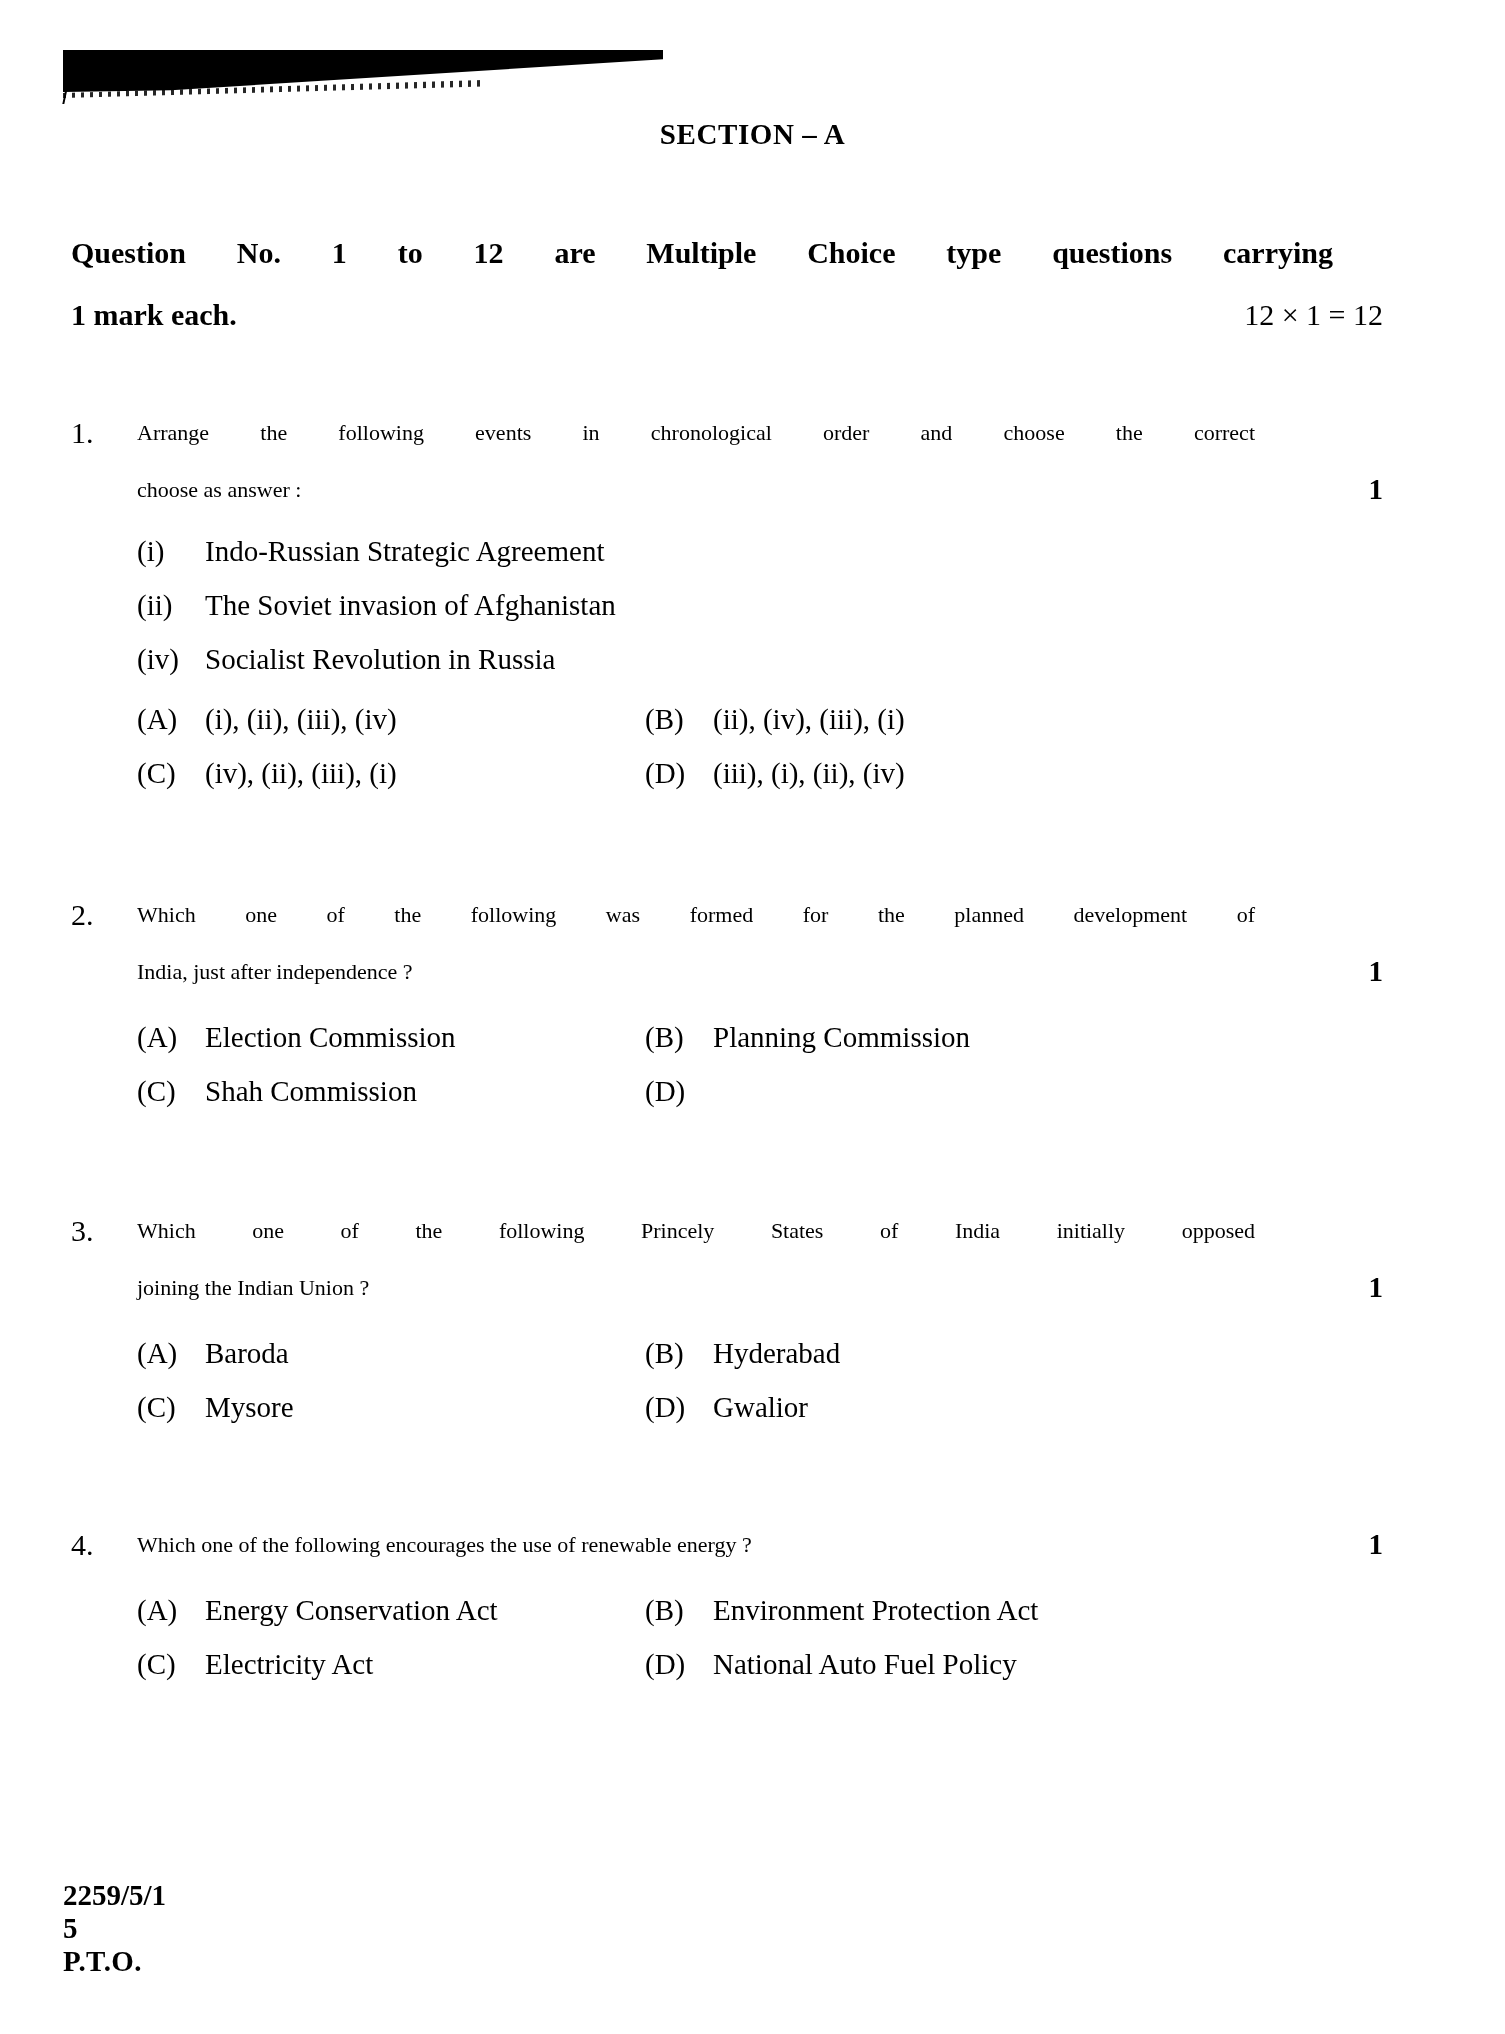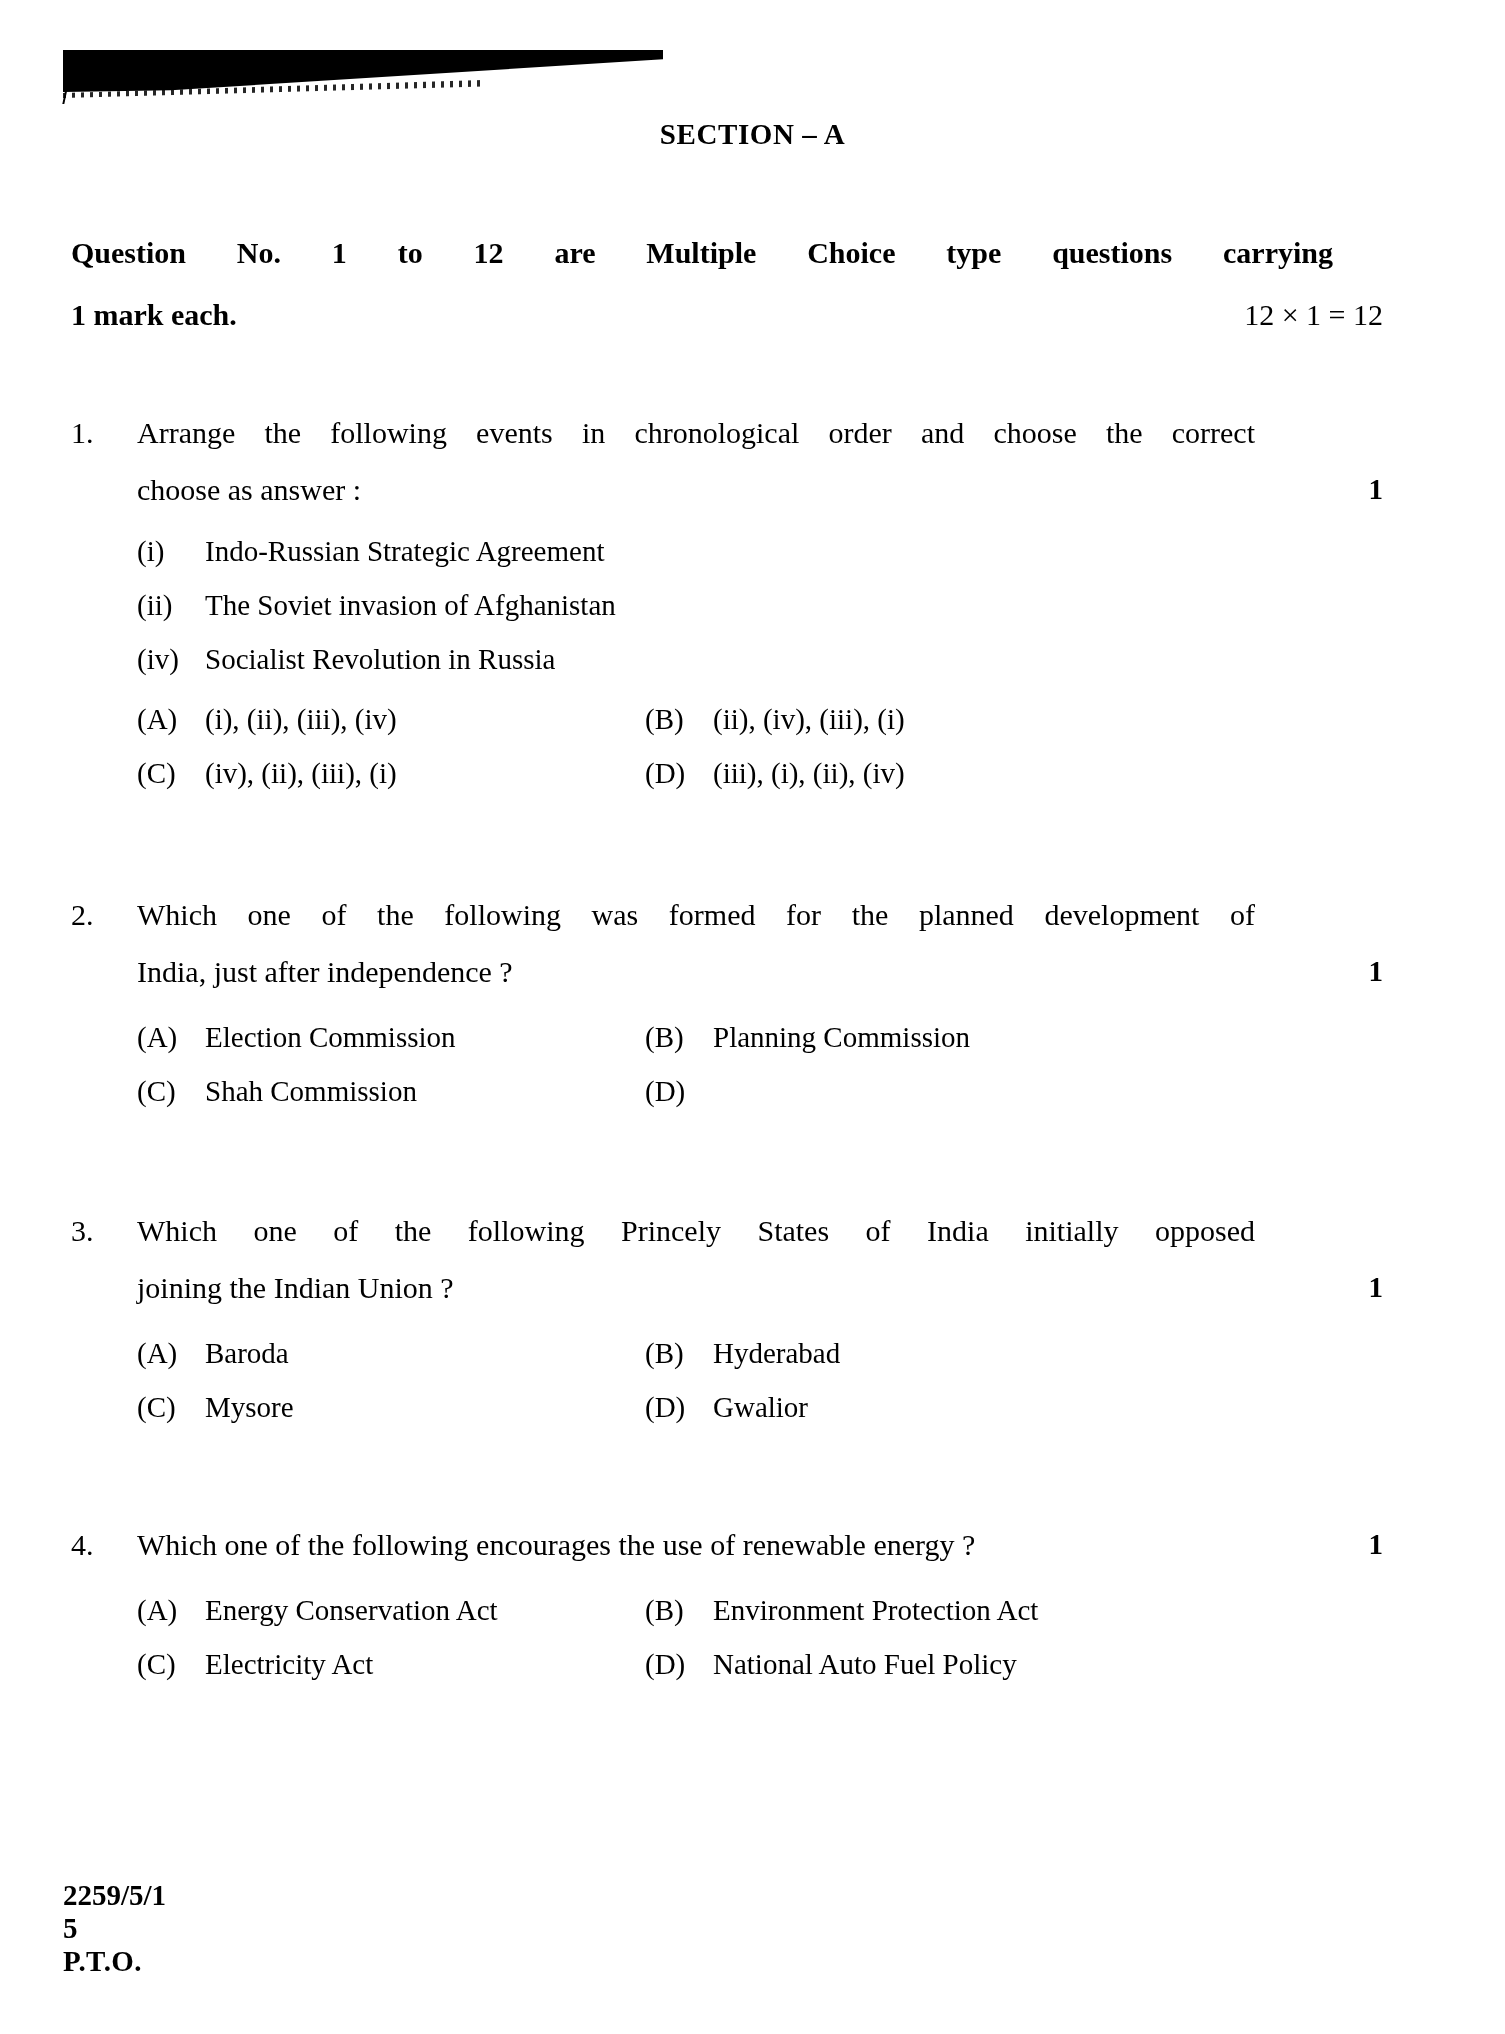"Arrange the following events in" .q-body { font-size: 30px -> 22px }
